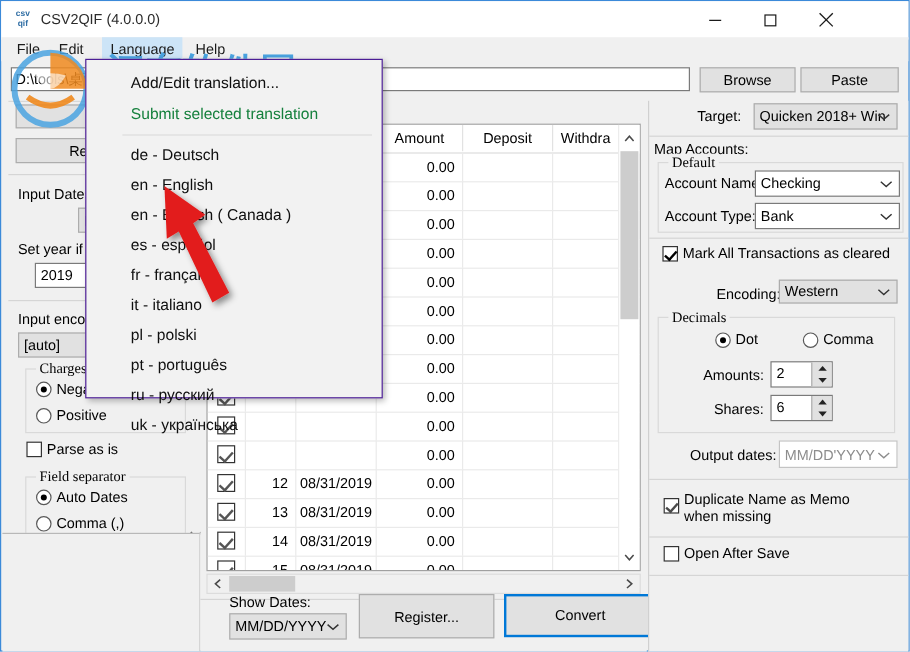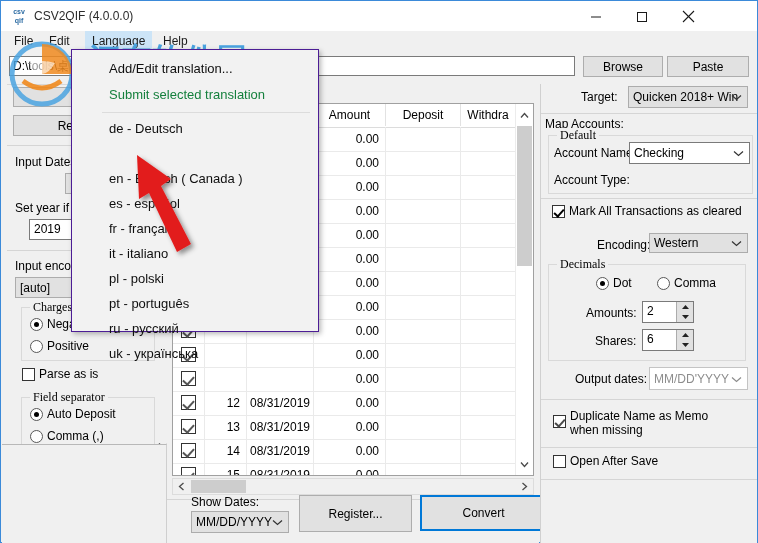"en - English" div.dd-item { html: none -> <div>en - English</div> }
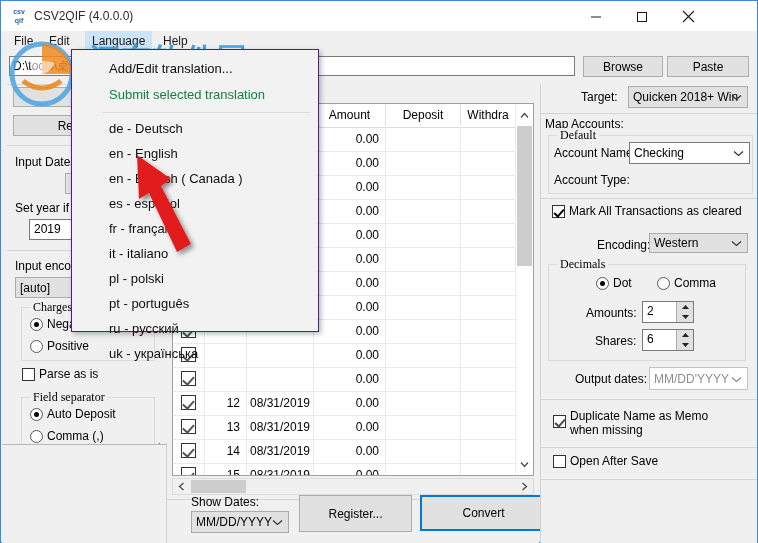"Bank" div.combo { html: none -> <div> <span>Bank</span> <span> <svg> <polyline></polyline> </svg> </span> </div> }
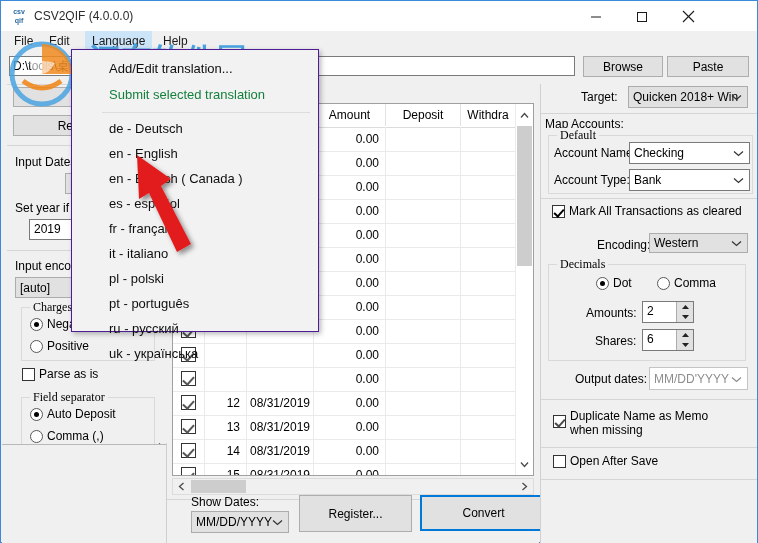"Comma" div.radio { left: 108px -> 120px }
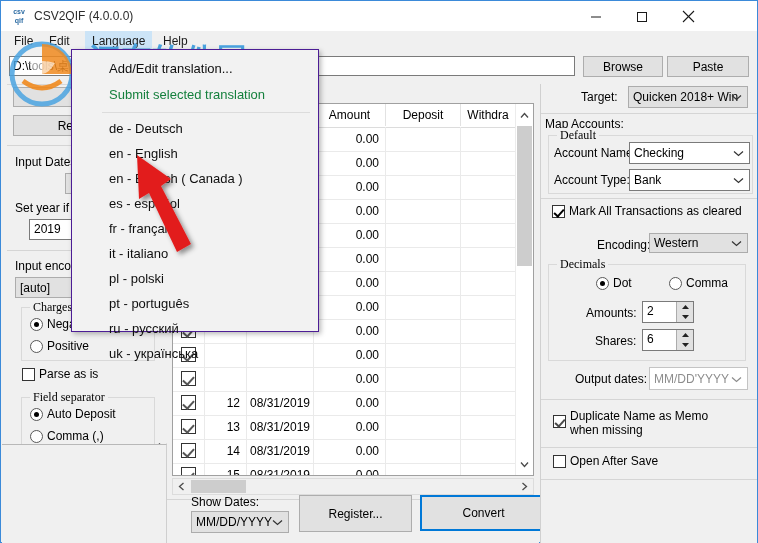"Auto Deposit" span.rtext { text: Deposit -> Dates }
